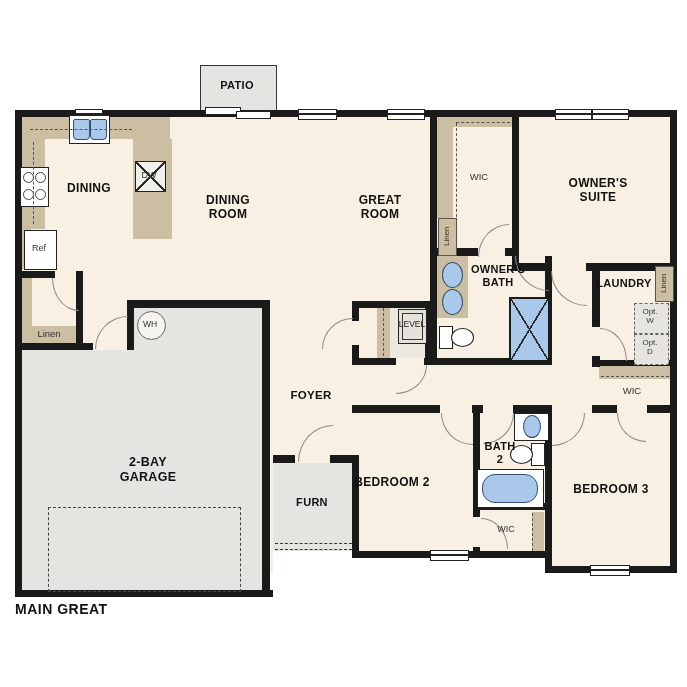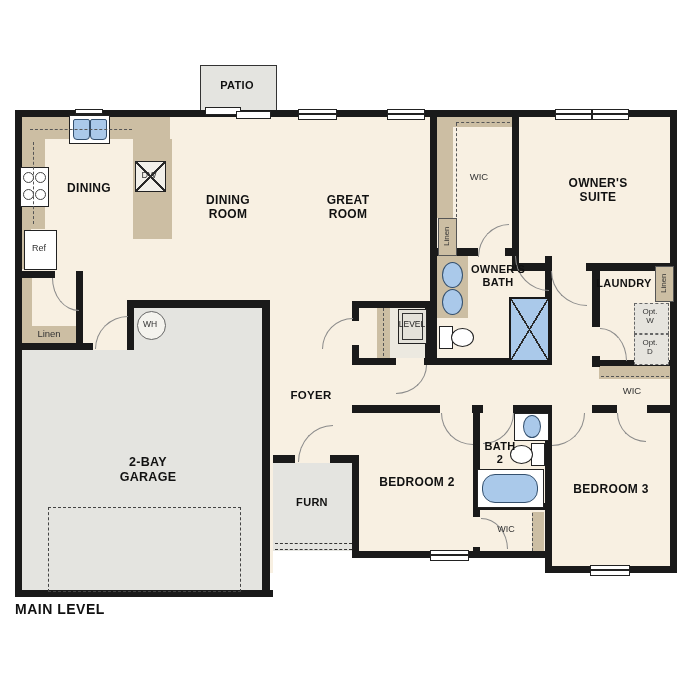"GREAT" div.rm { left: 348px -> 380px }
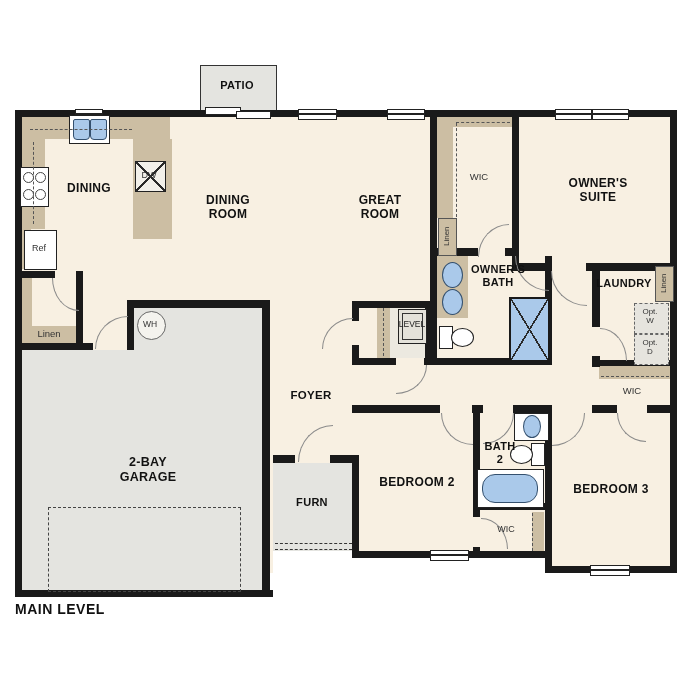"BEDROOM 2" div.rm { left: 417px -> 392px }
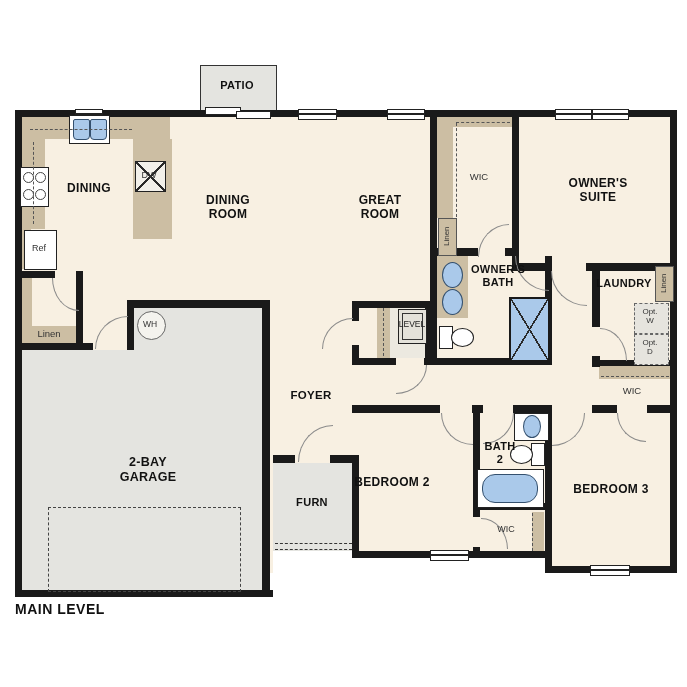"MAIN LEVEL" div.rm { text: LEVEL -> GREAT }
